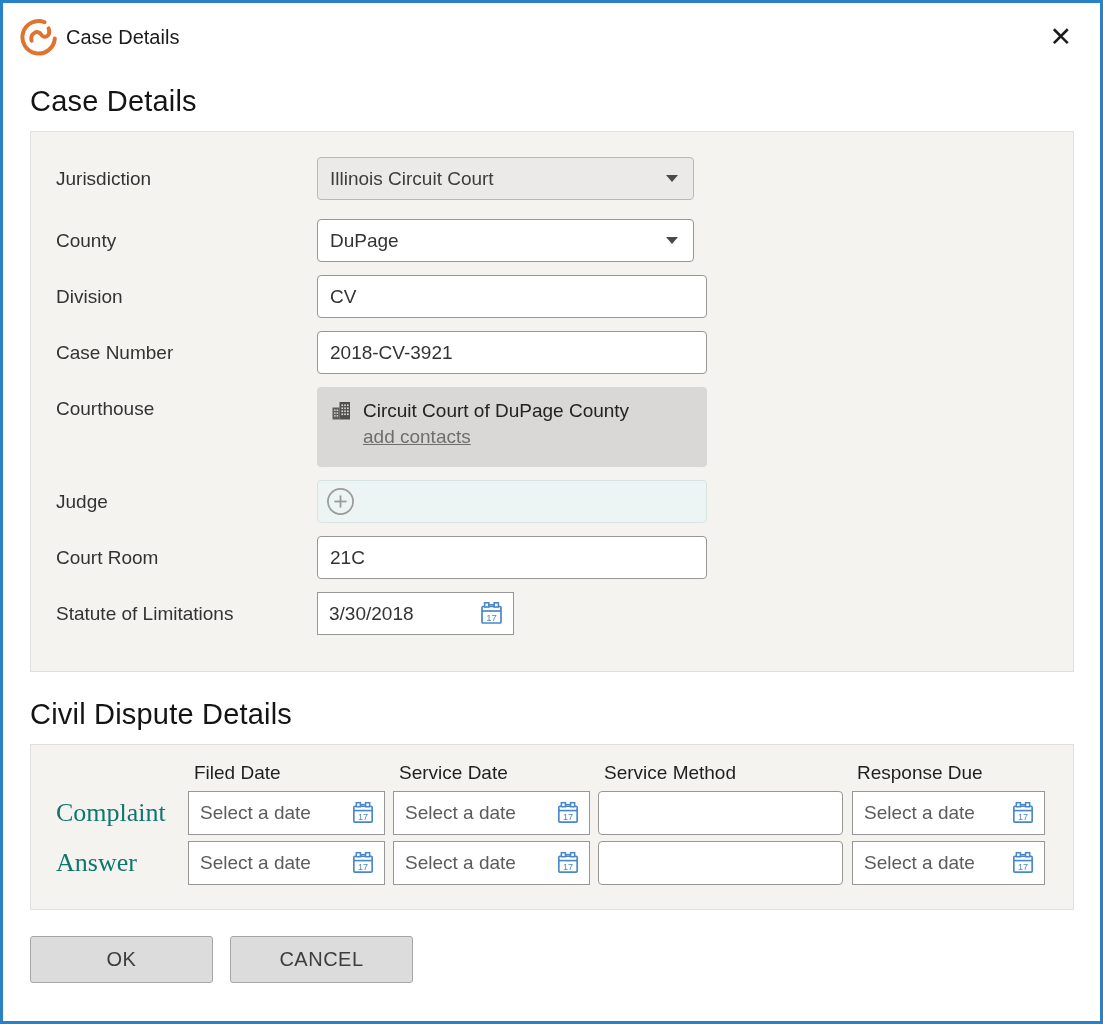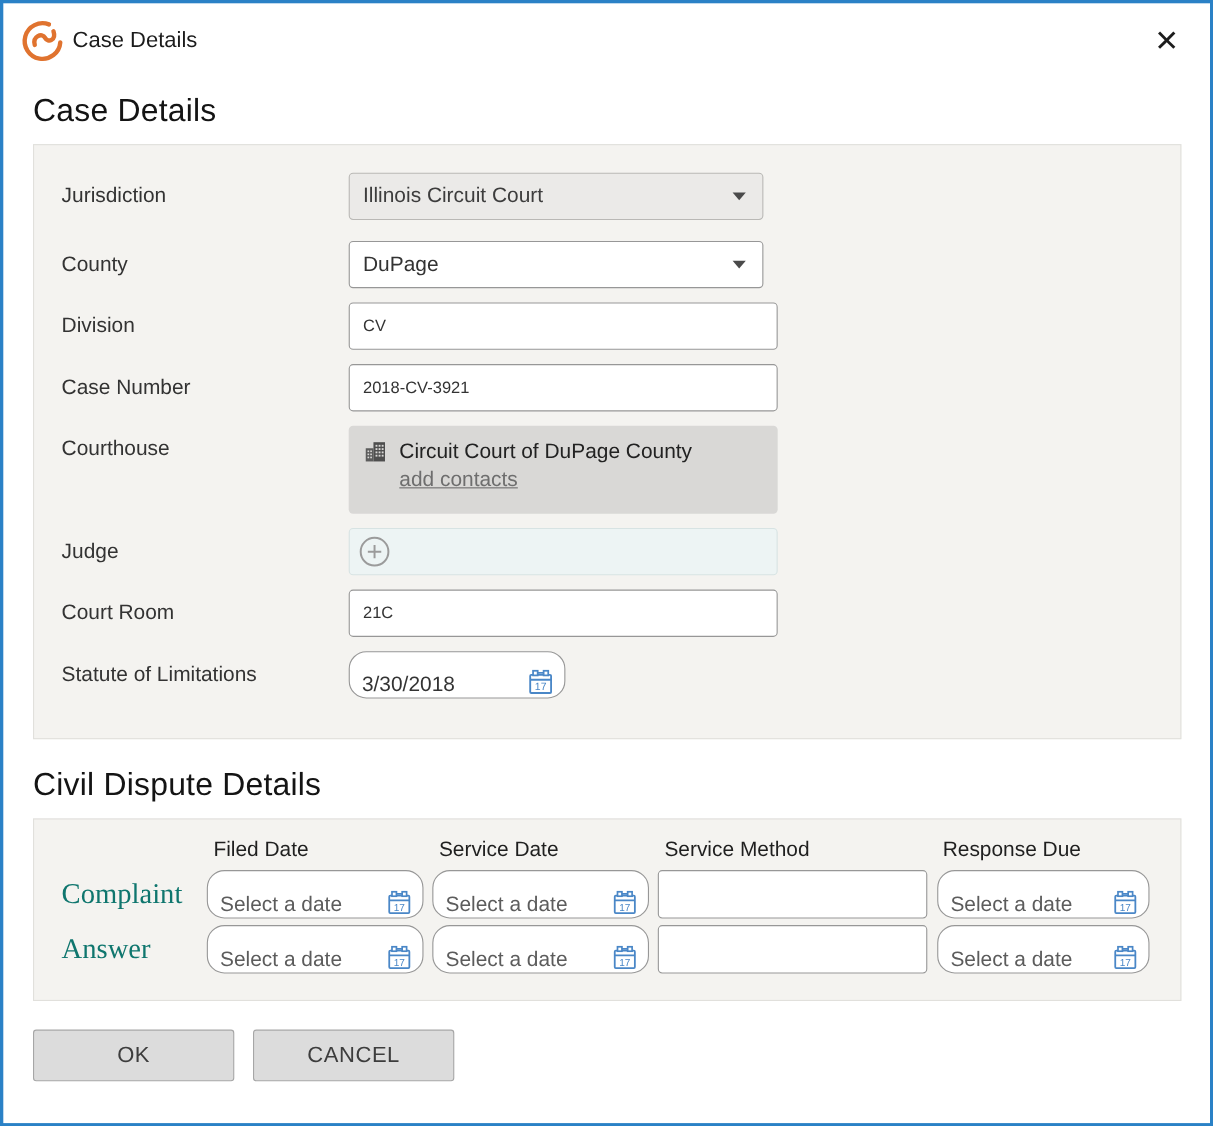"CV" input.text-input { font-size: 15px -> 19px }
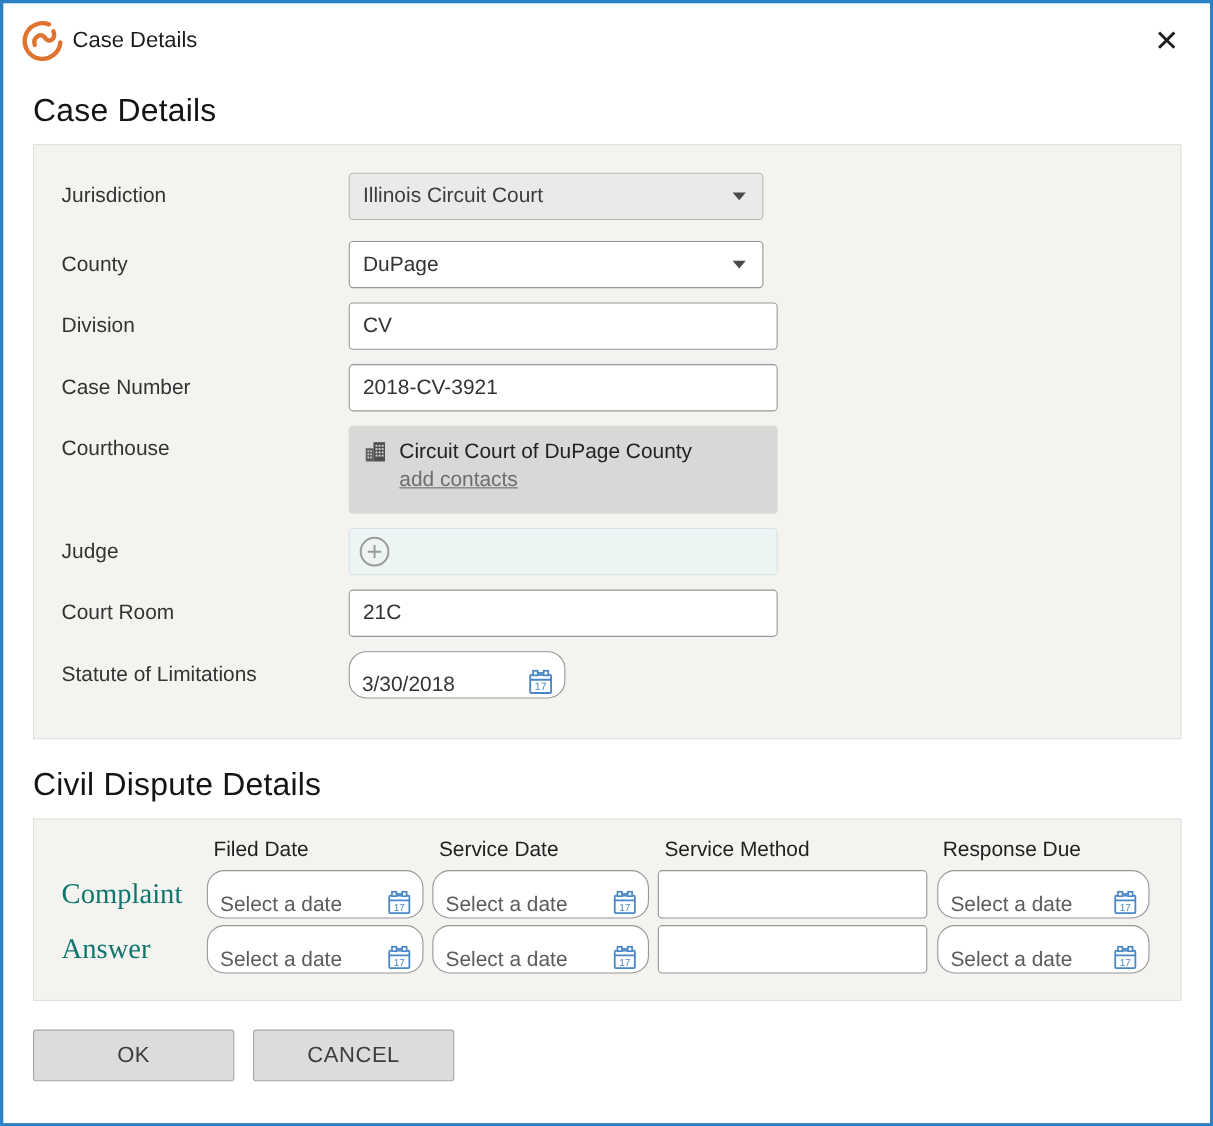"3/30/2018" .date-field { align-items: flex-end -> center; border-radius: 16px -> 0 }
